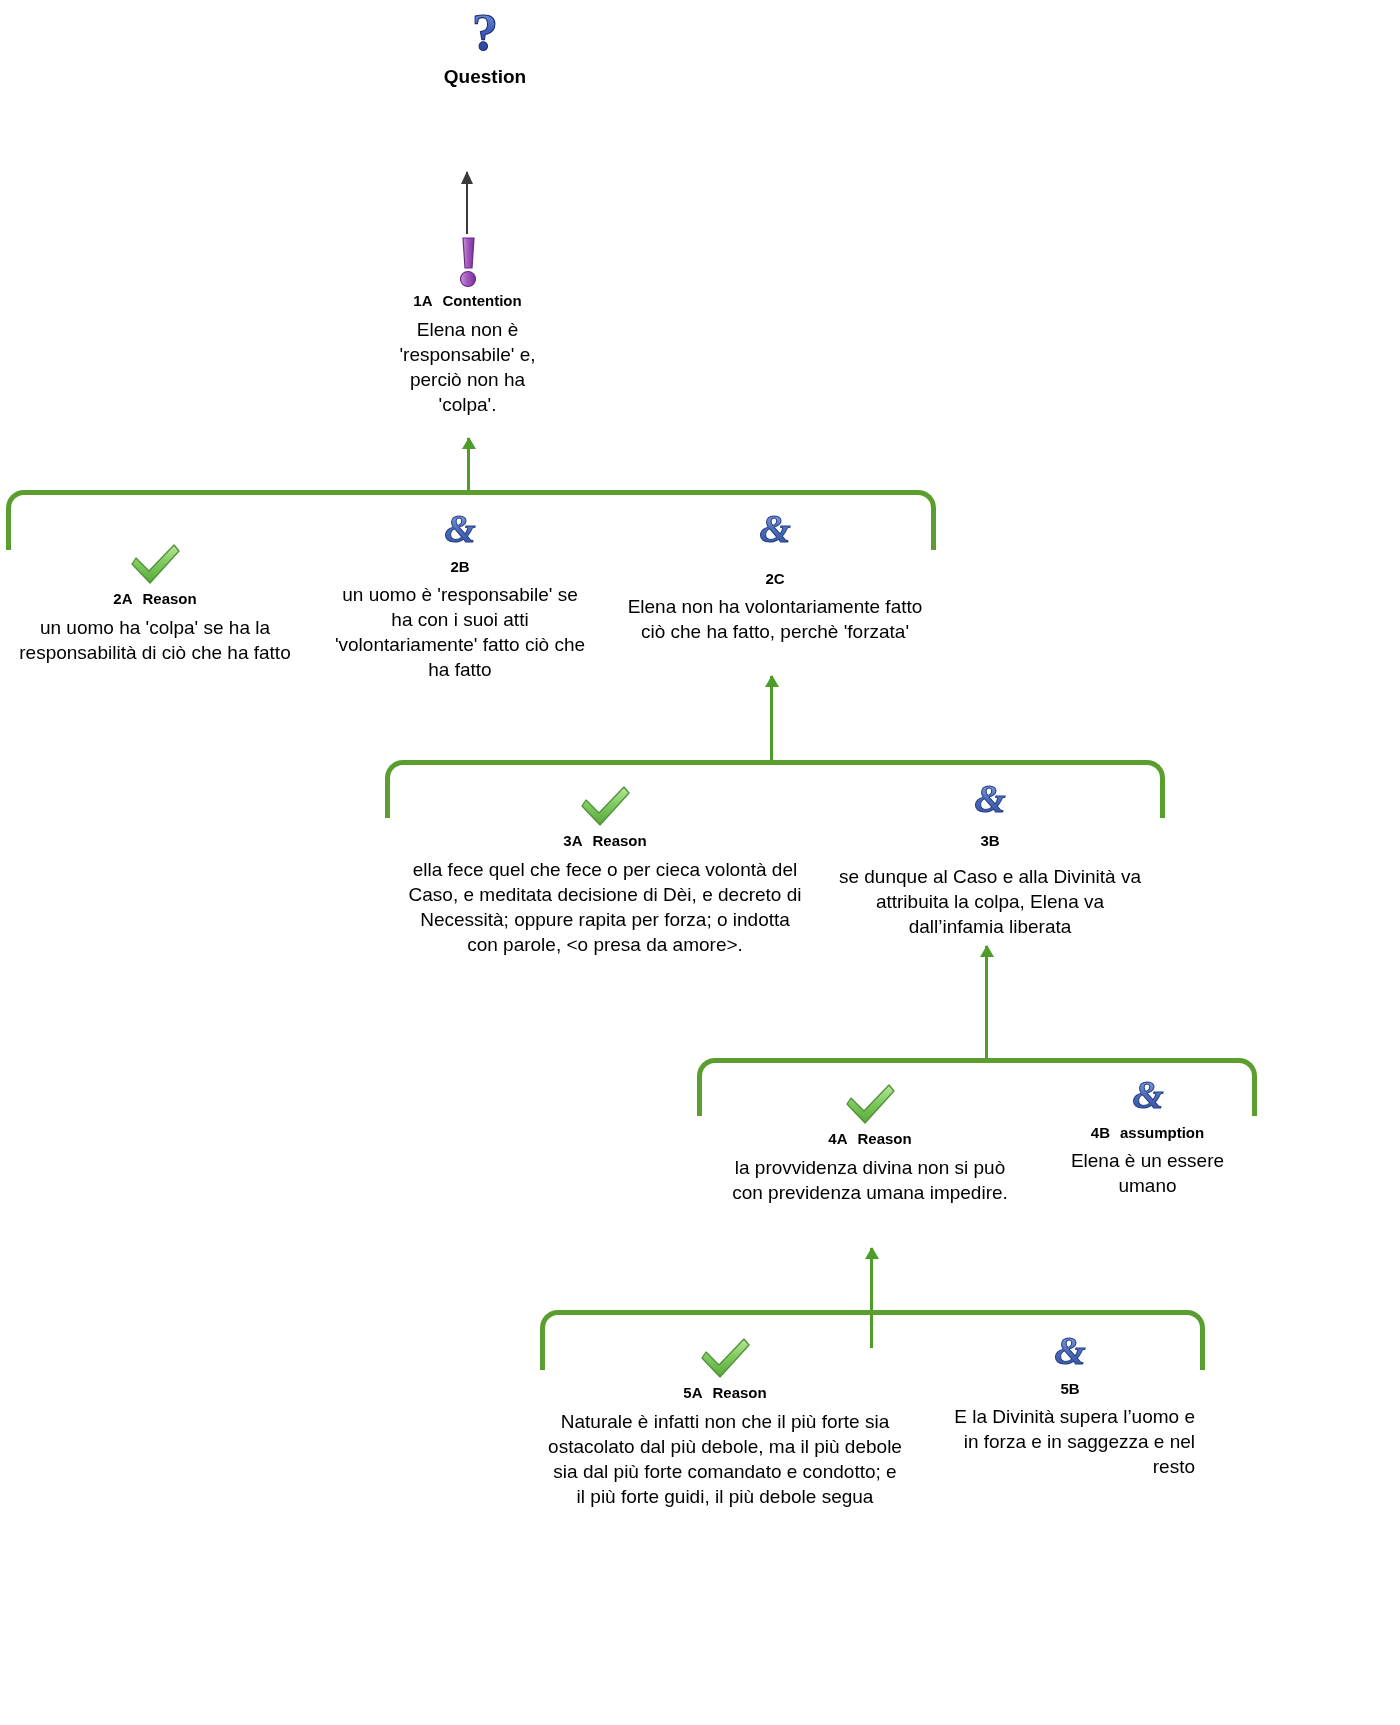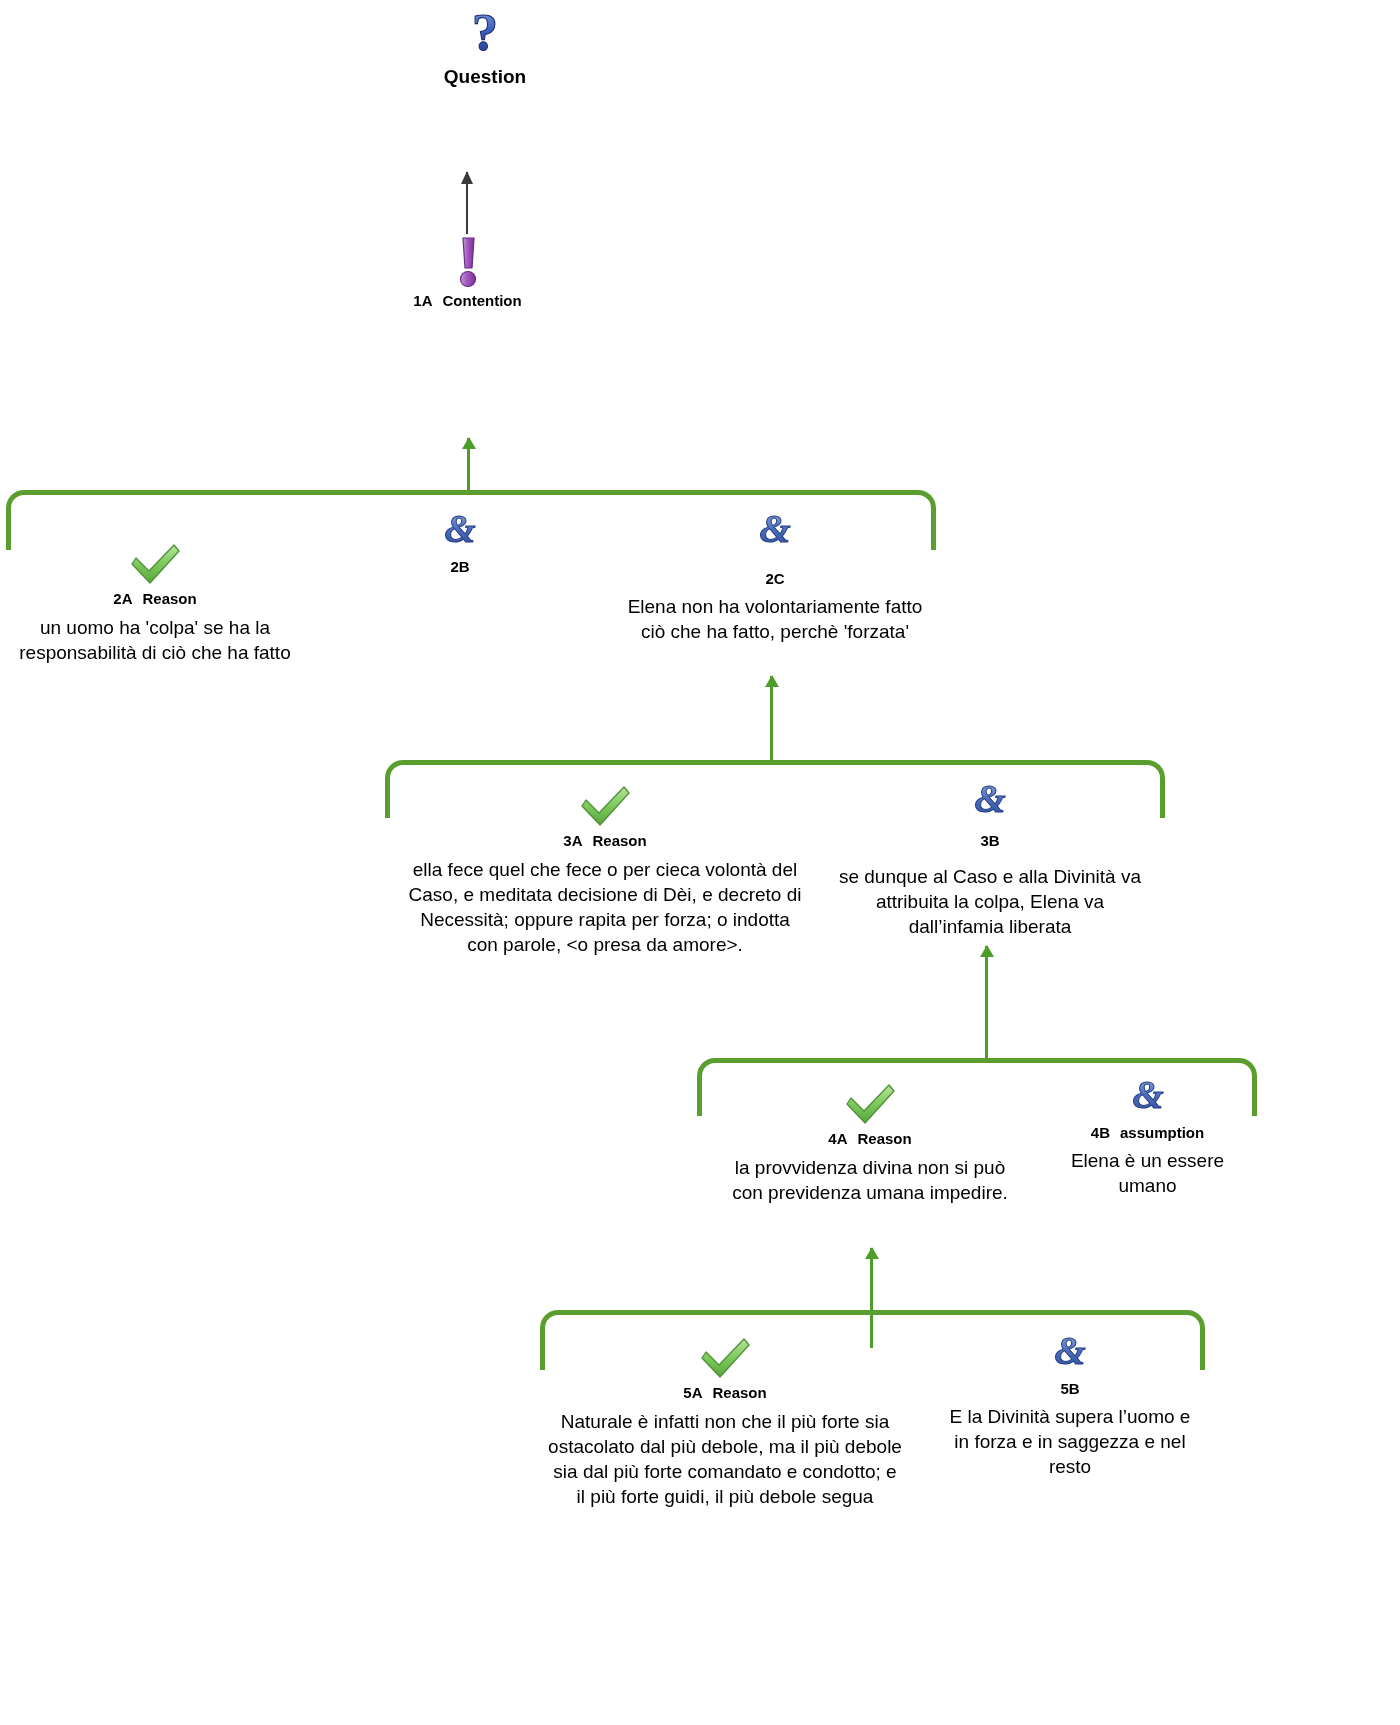"Elena non è 'responsabile' e," div.body { html: none -> <div>Elena non è 'responsabile' e, perciò non ha 'colpa'.</div> }
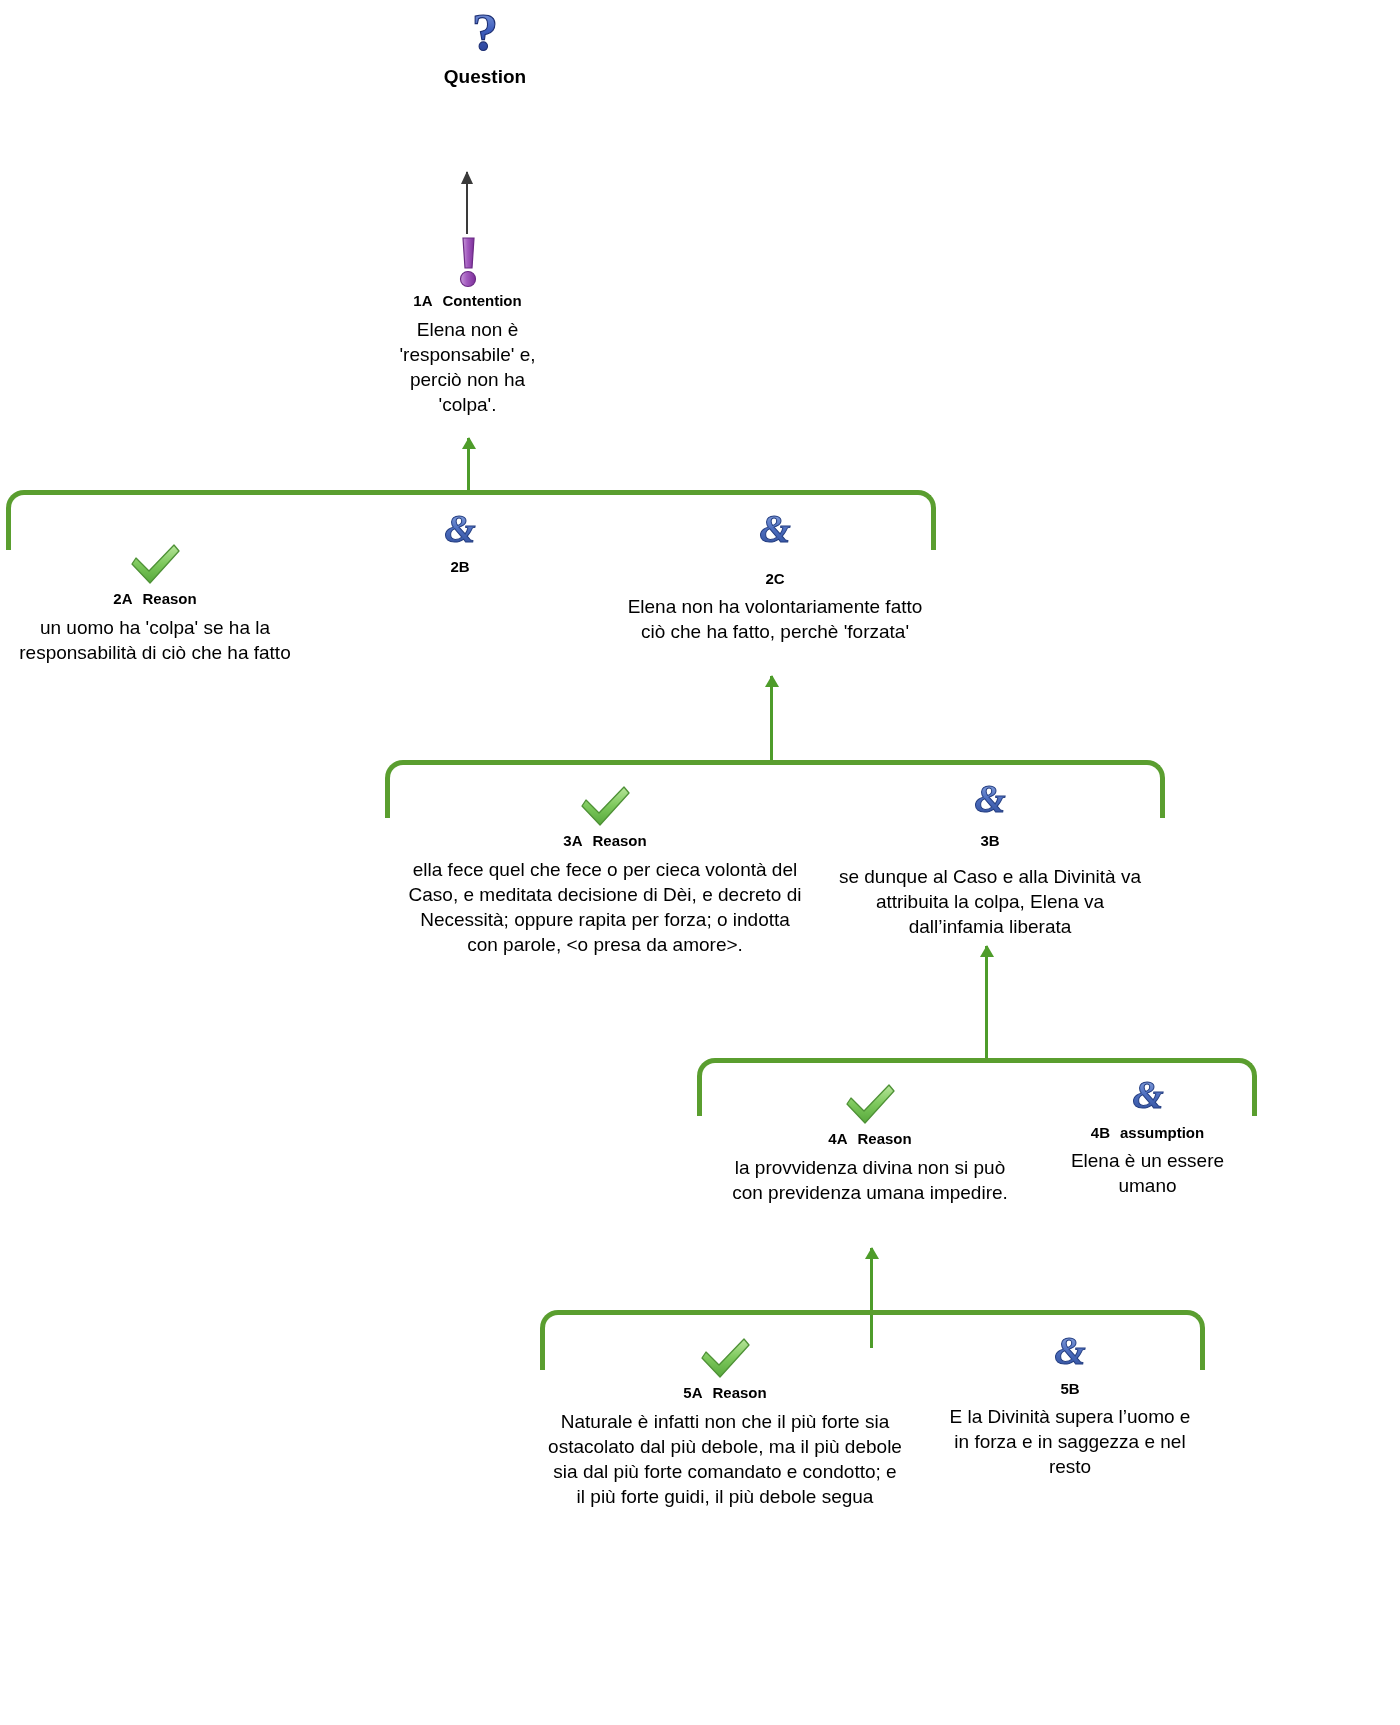"un uomo è 'responsabile' se" div.body { html: none -> <div>un uomo è 'responsabile' se ha con i suoi atti 'volontariamente' fatto ciò che ha fatto</div> }
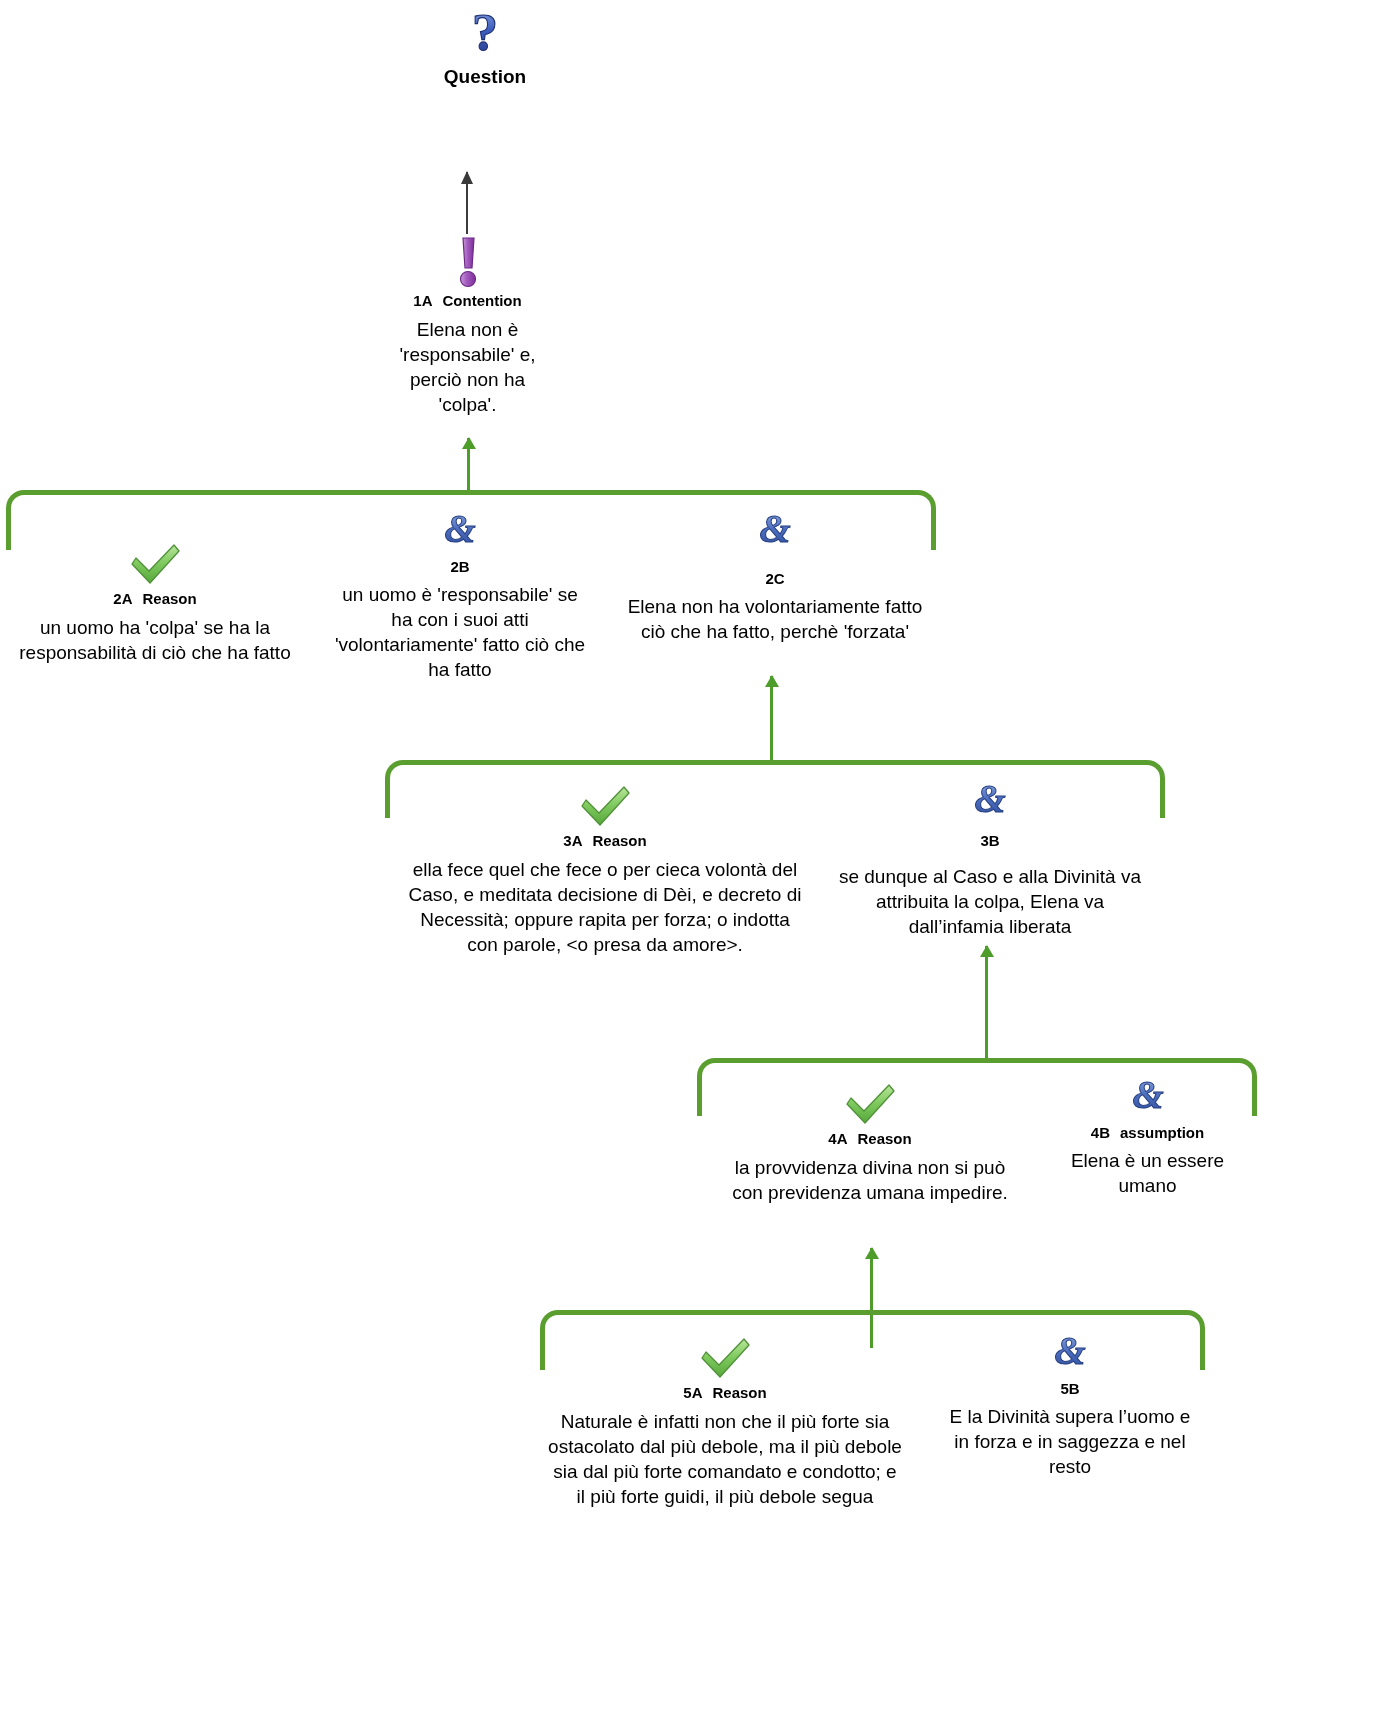"E la Divinità supera l’uomo" div.body { text-align: none -> right }
